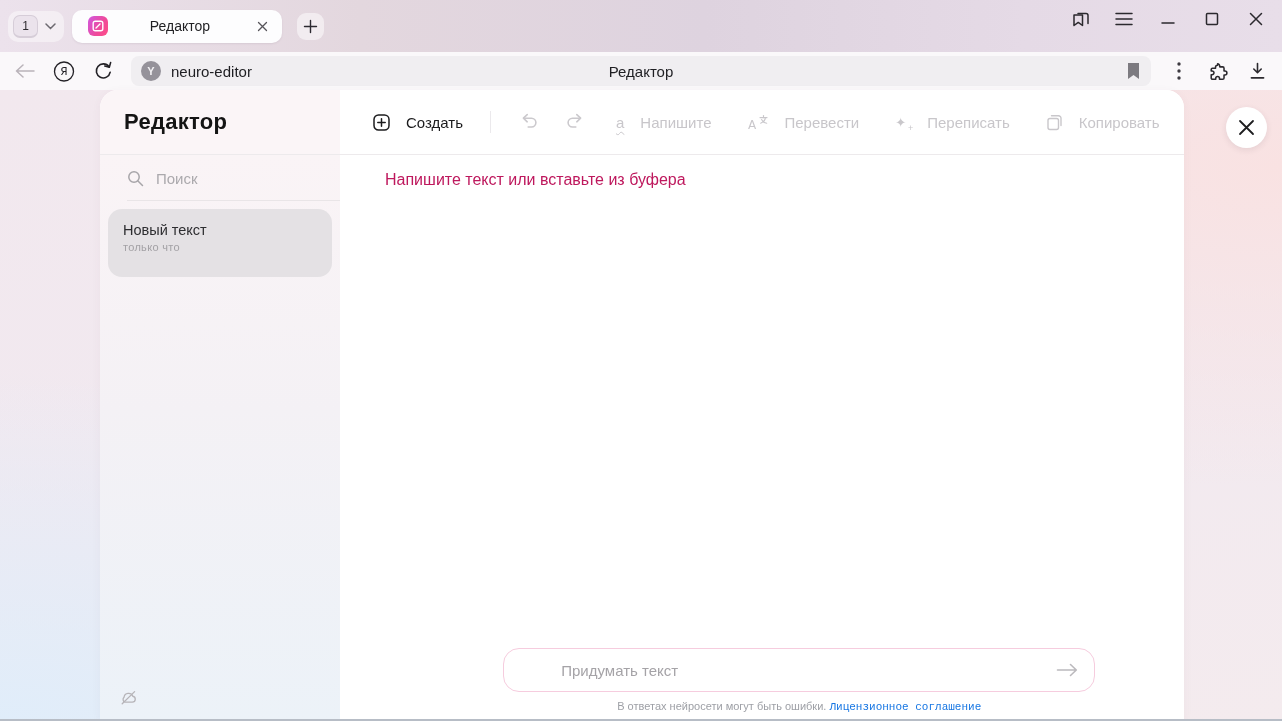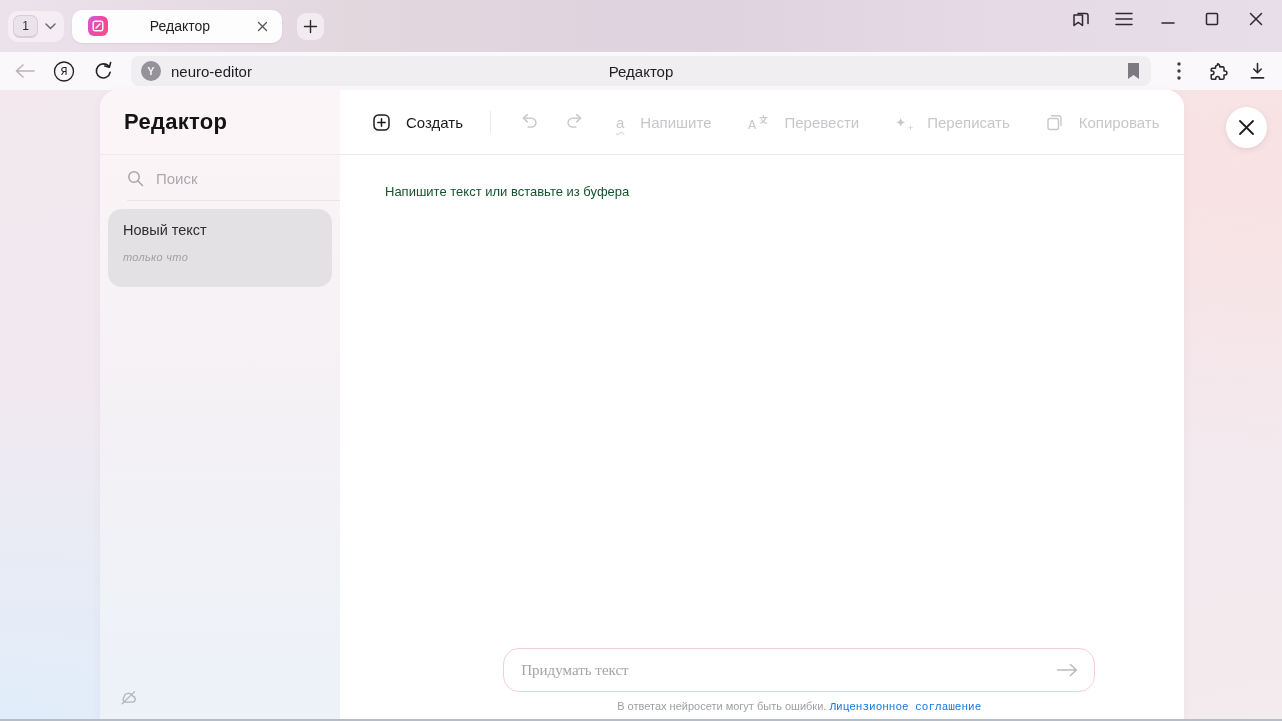"Напишите текст или вставьте из" .editor-ph { color: #14532d -> #be185d; font-size: 13px -> 16px; margin: 29px 0 0 45px -> 16px 0 0 45px }
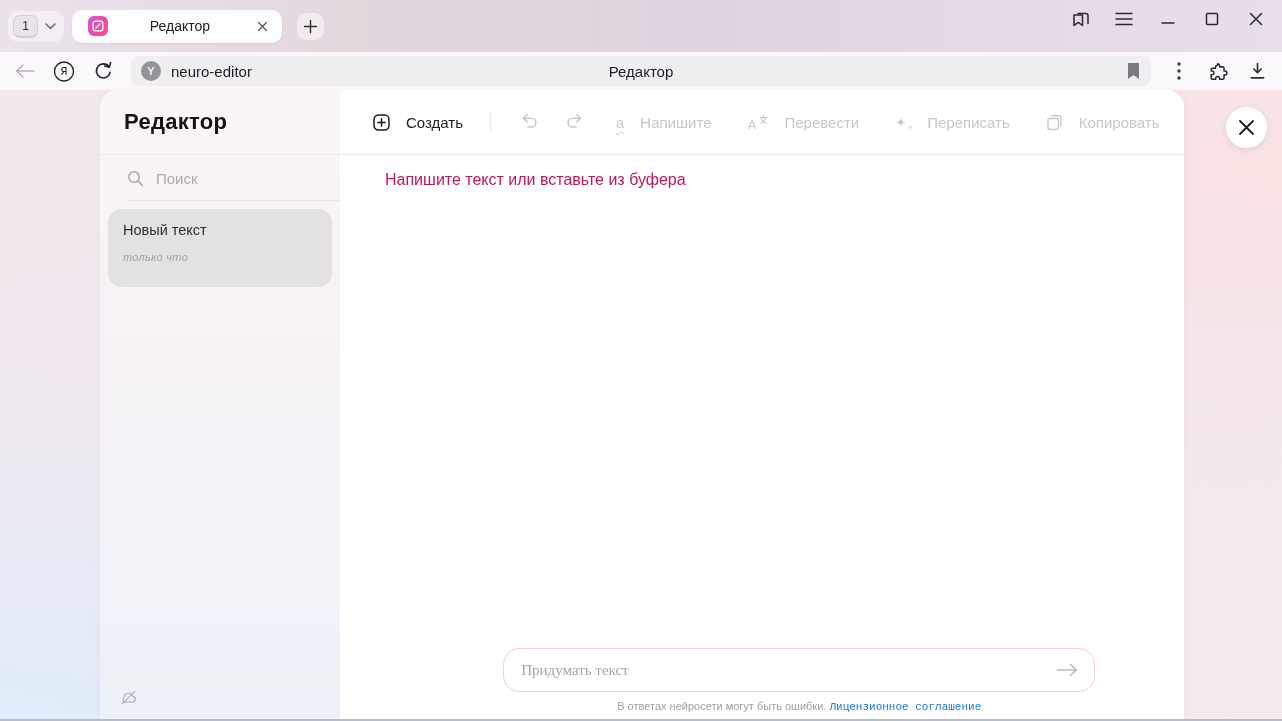"только что" .doc-sub { font-style: italic -> none; margin-top: 13px -> 3px }
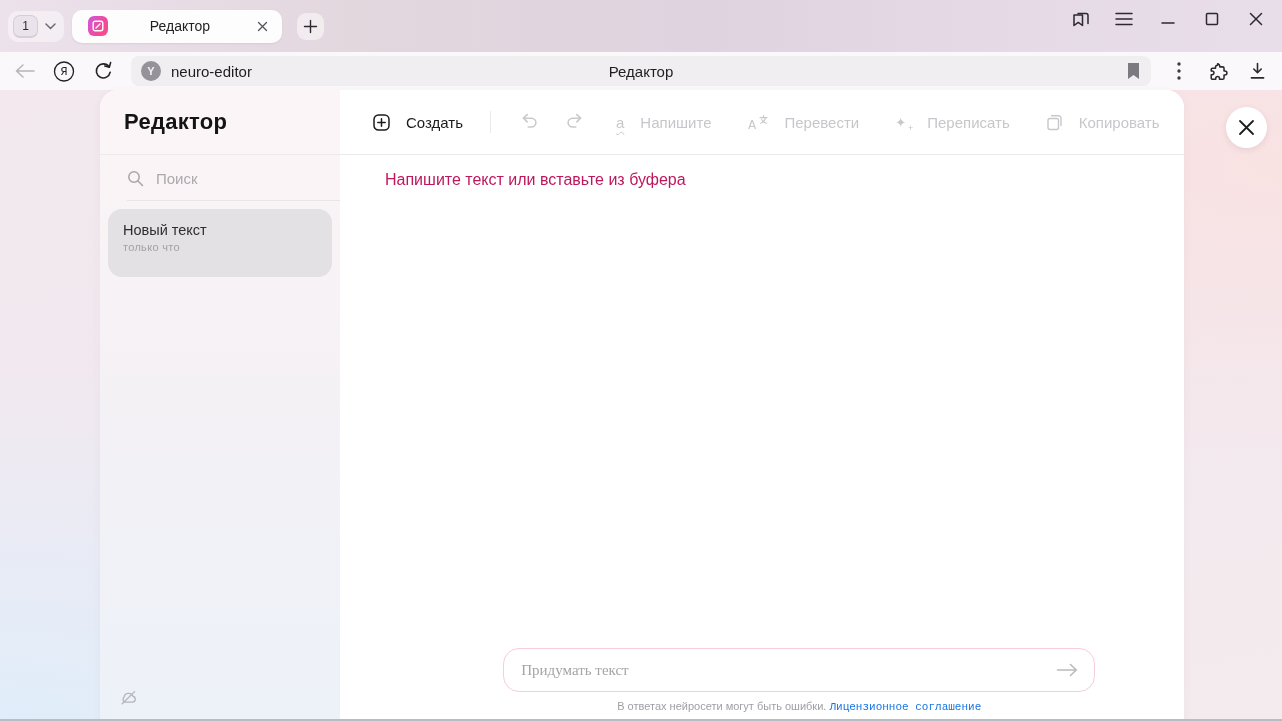"Придумать текст" .prompt-input { font-family: Liberation Serif, serif -> Liberation Sans, sans-serif; margin-left: none -> 40px }
